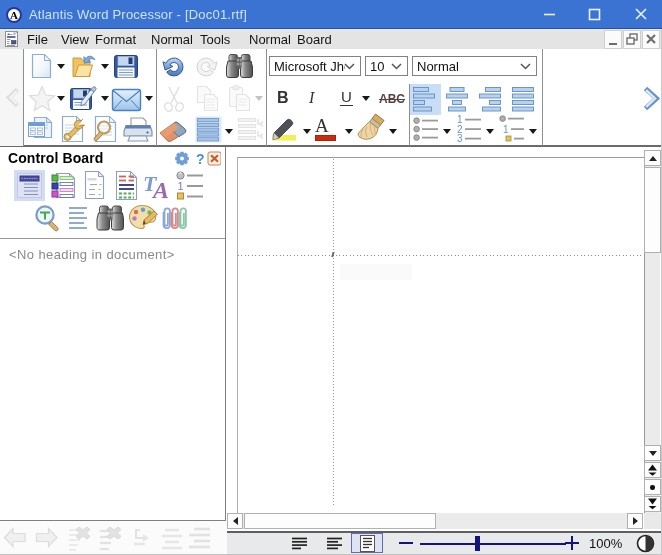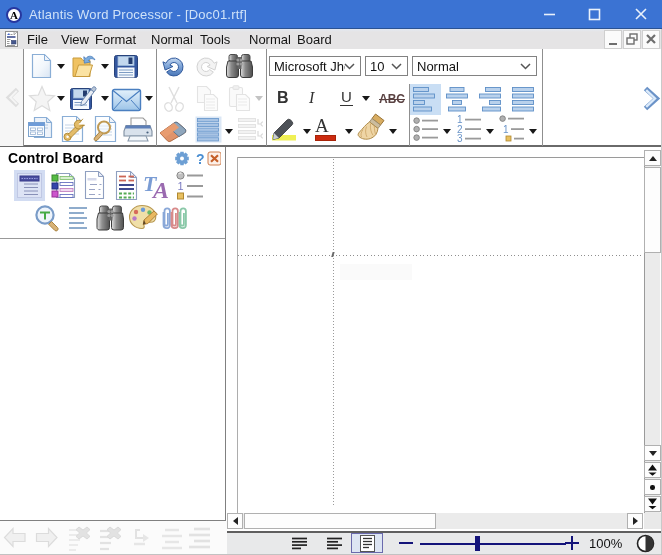"<No heading in document>" div { html: none -> <div>&lt;No heading in document&gt;</div> }
